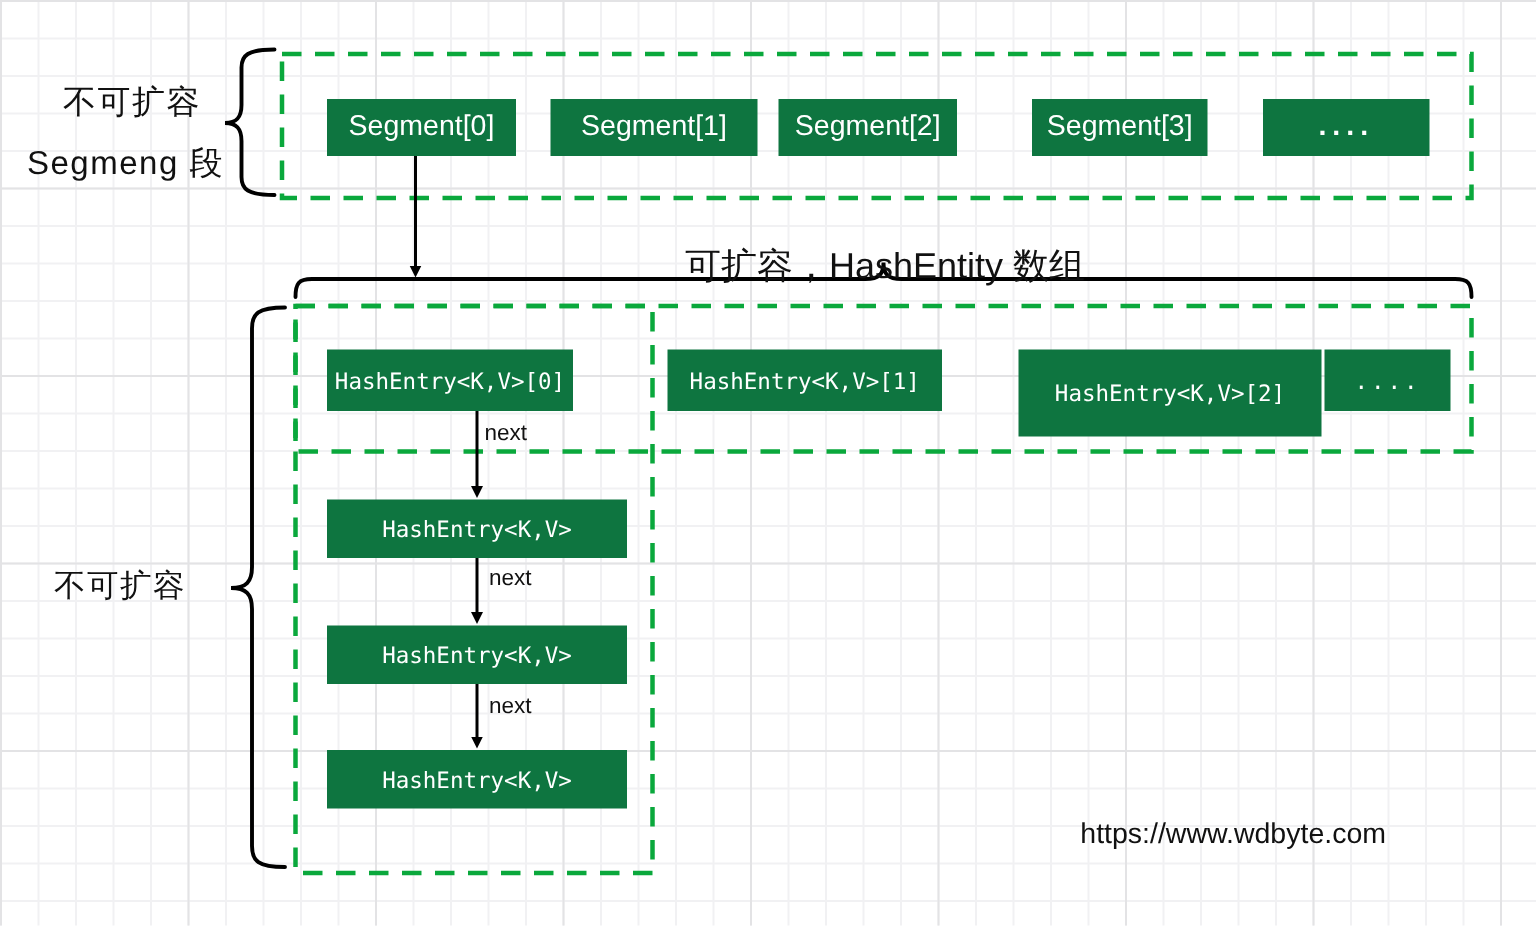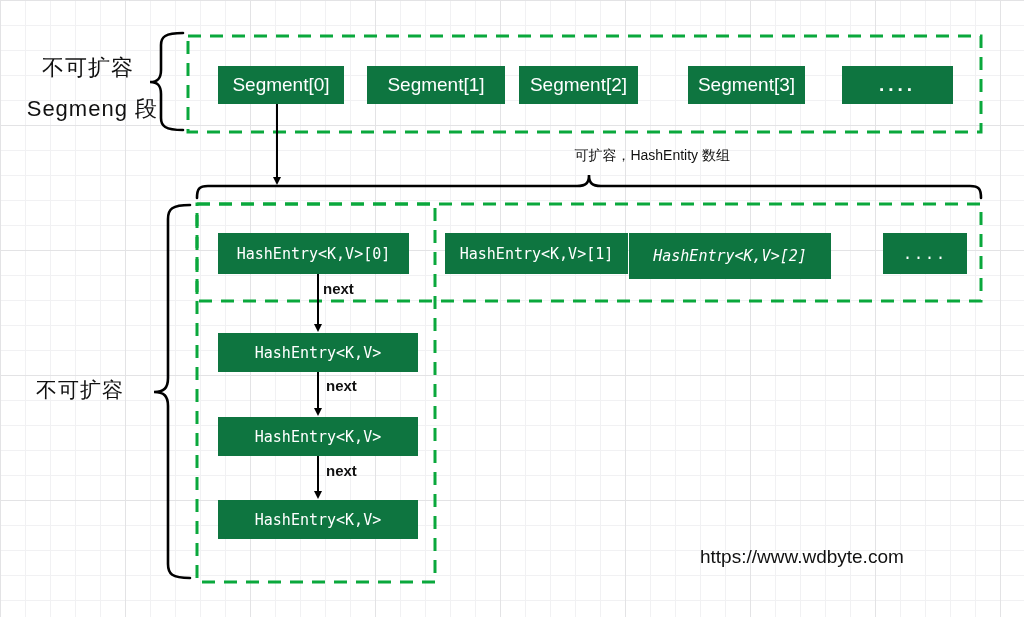"Segmeng 段" div.txt { text-align: right -> left }
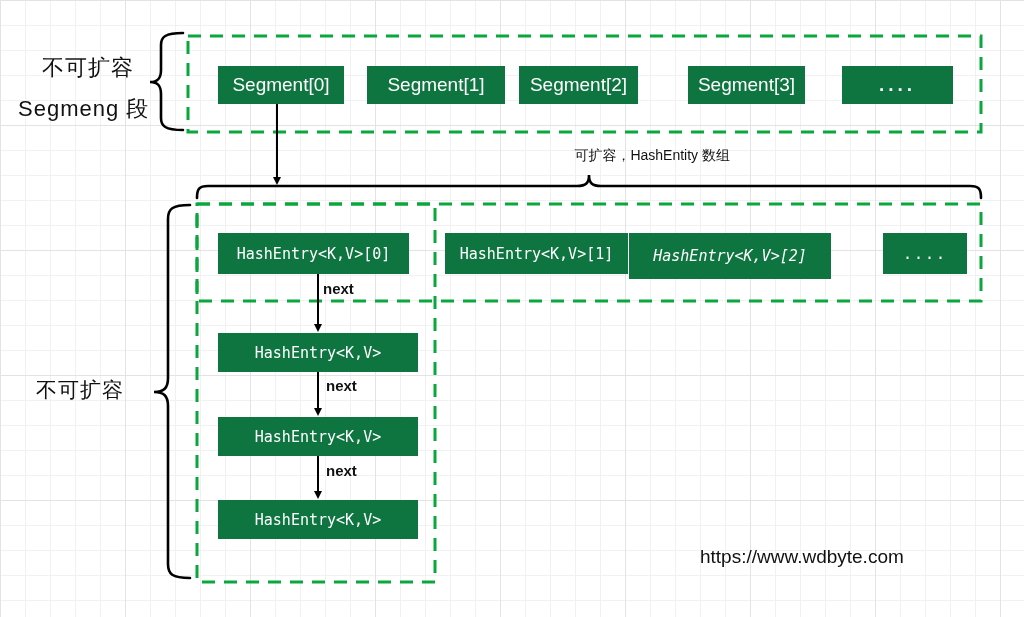"可扩容，HashEntity 数组" .note { font-size: 14px -> 24px; margin-top: none -> 14px; text-align: right -> center }
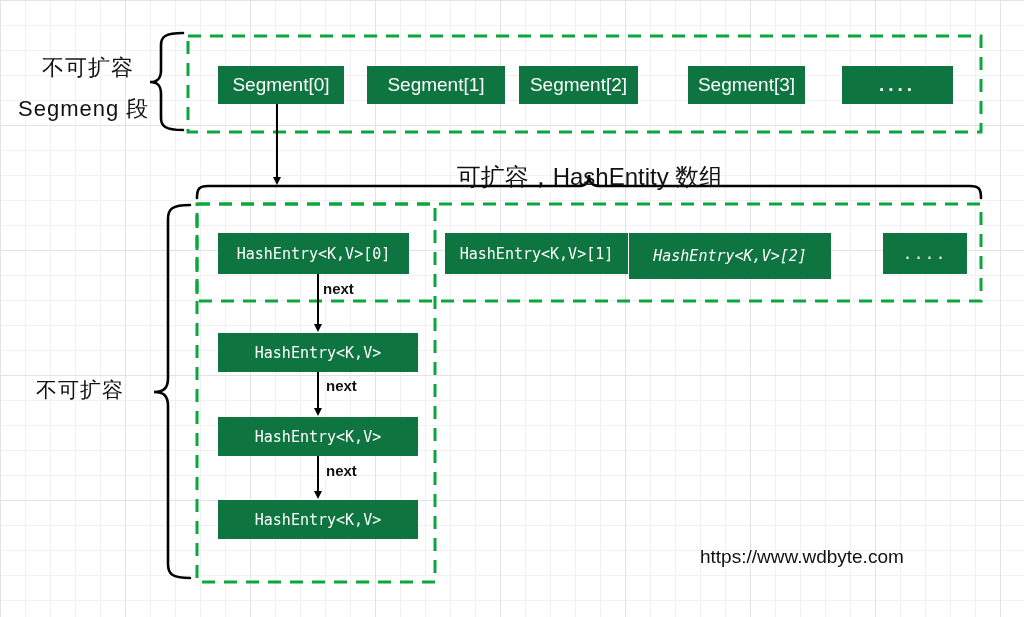"HashEntry<K,V>[0]" div.greenbox { width: 191px -> 164px }
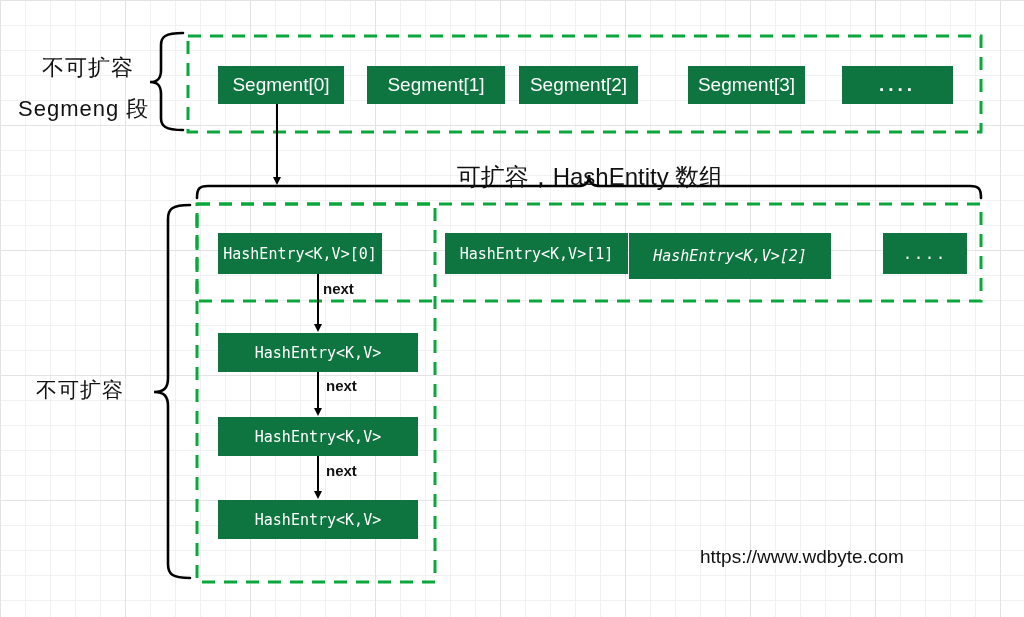"HashEntry<K,V>[2]" div.greenbox { font-style: italic -> none; height: 46px -> 58px; left: 629px -> 679px }
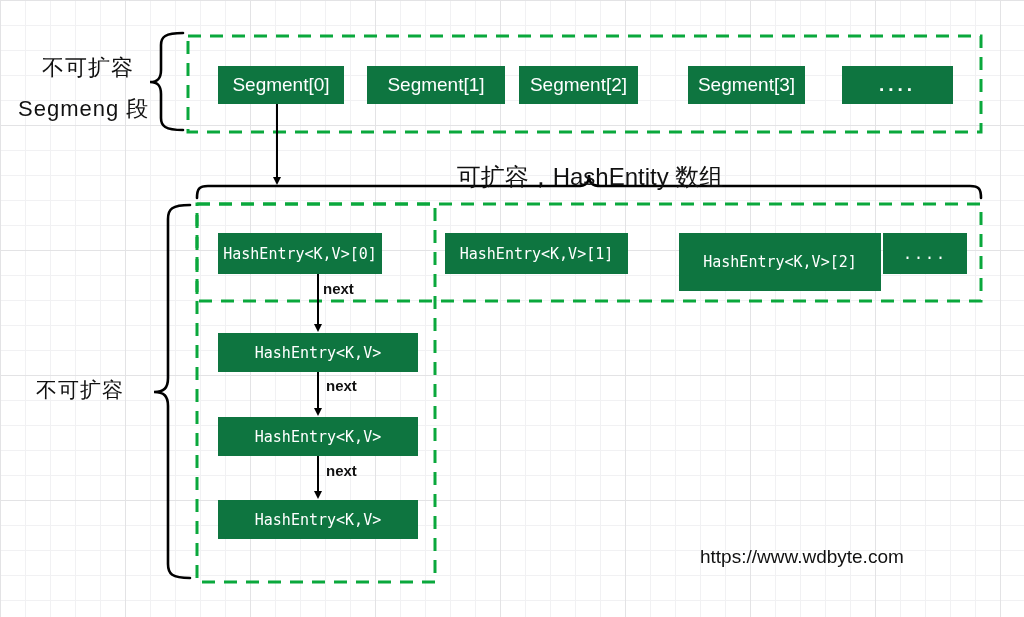"next" .next-lbl { font-weight: bold -> none }
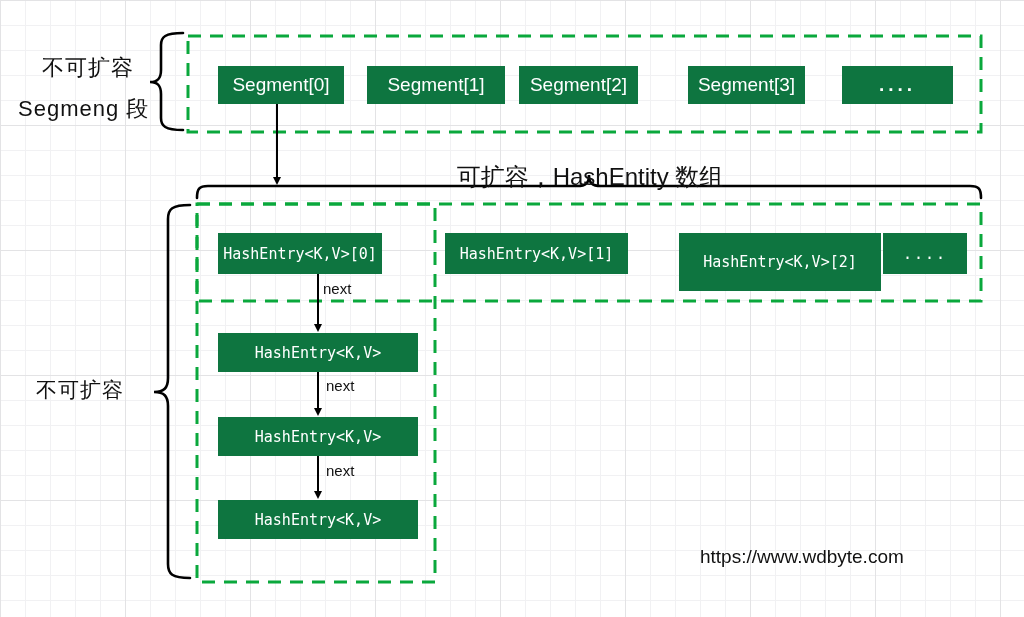"https://www.wdbyte.com" div.txt { width: 188px -> 224px }
